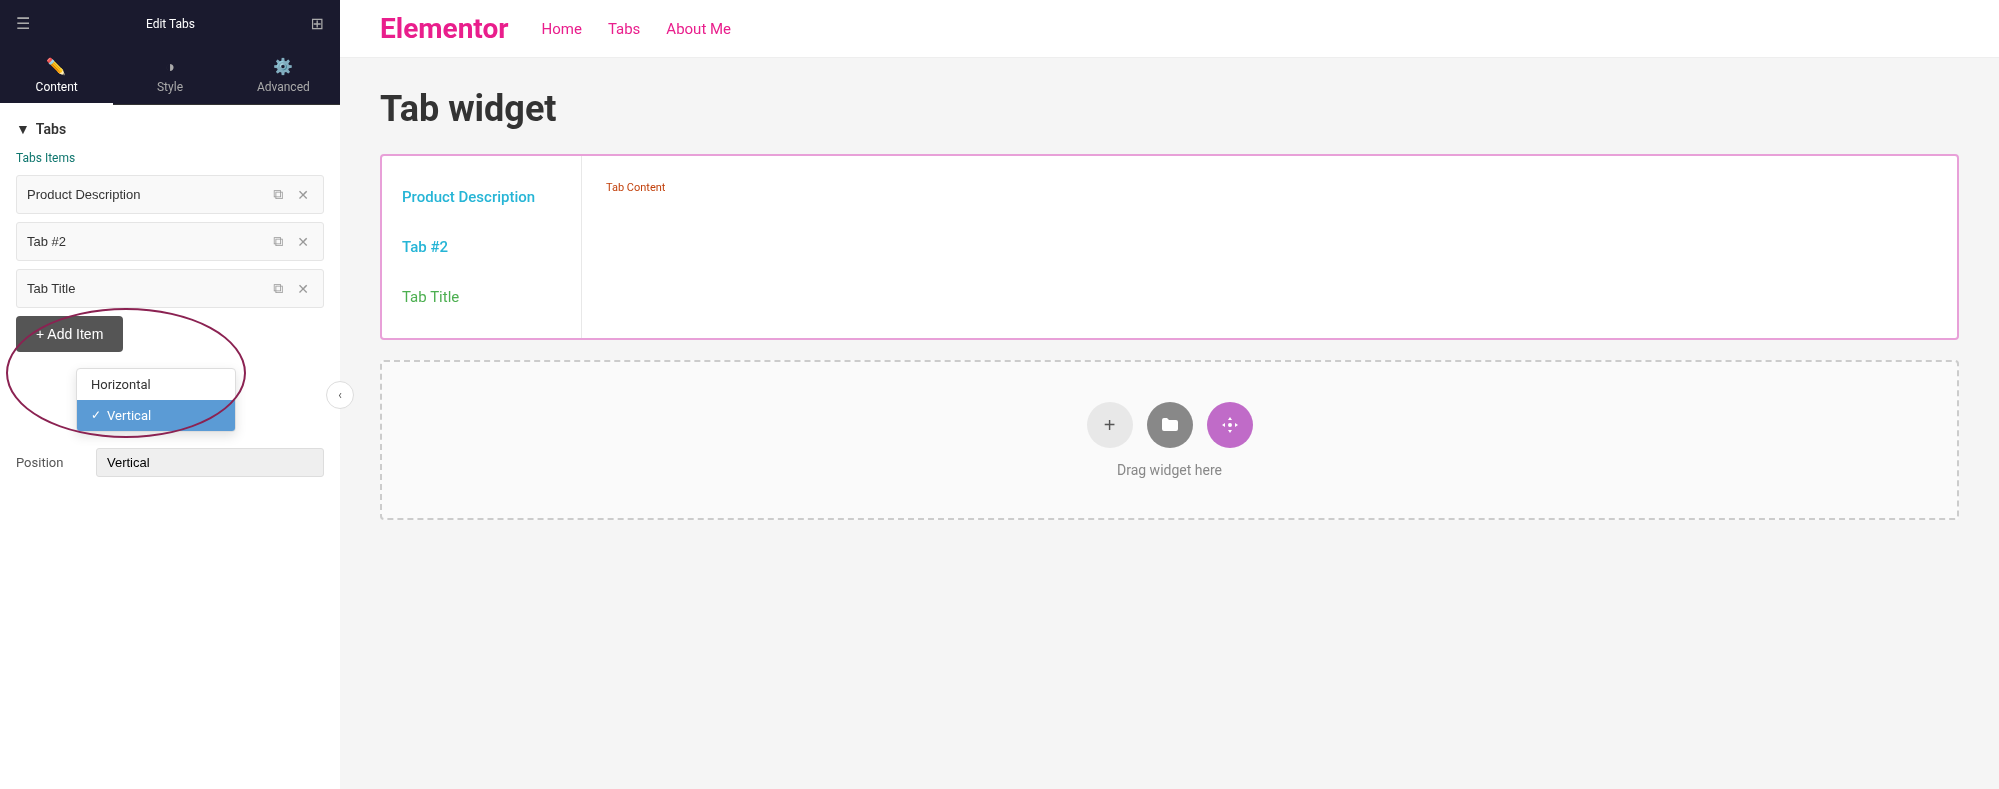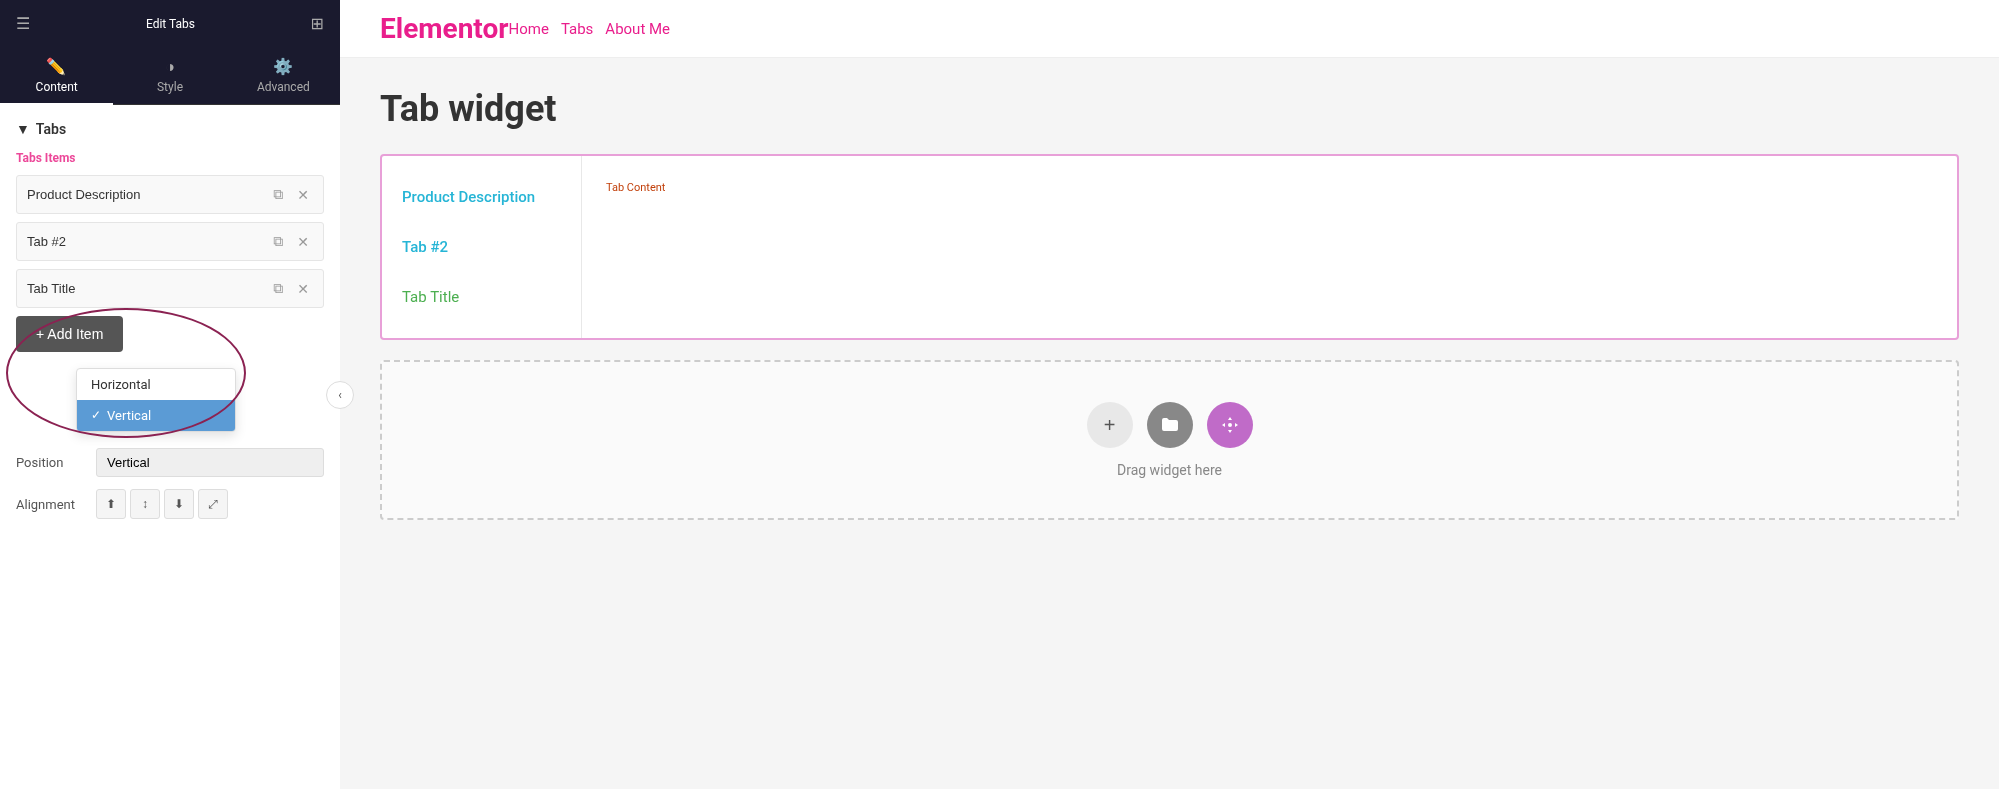"Home" .site-nav-links { gap: 12px -> 26px; margin-left: none -> 33px }
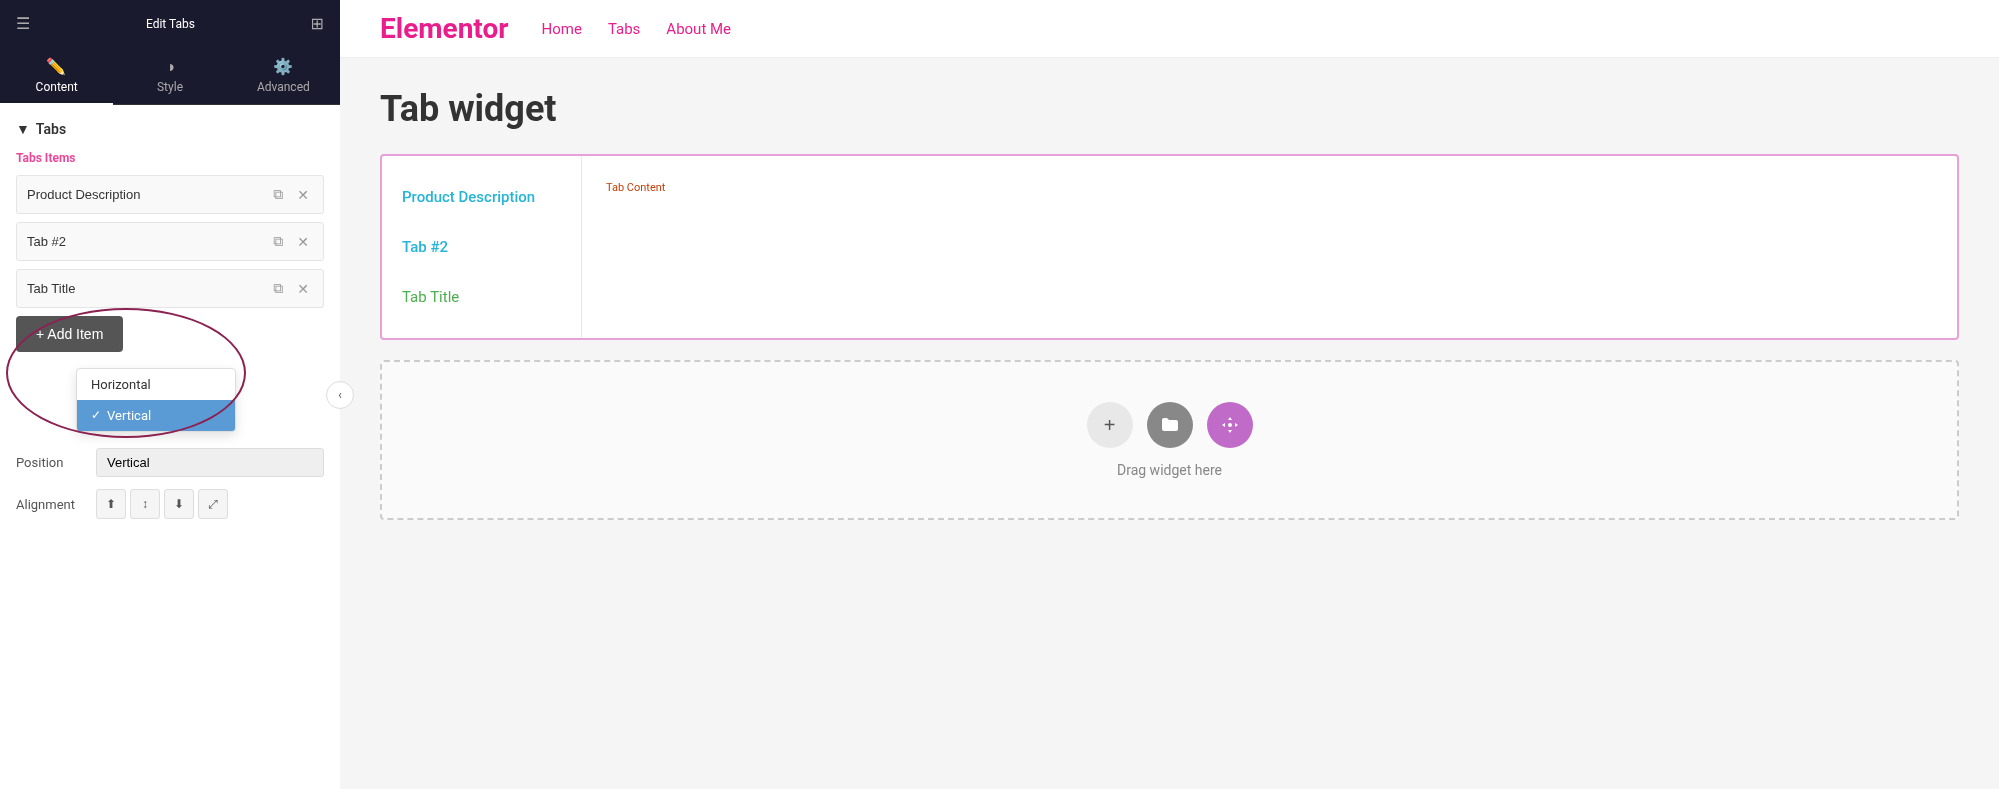"Tabs Items" .tabs-items-label { color: #ec4899 -> #0f766e; font-weight: bold -> none }
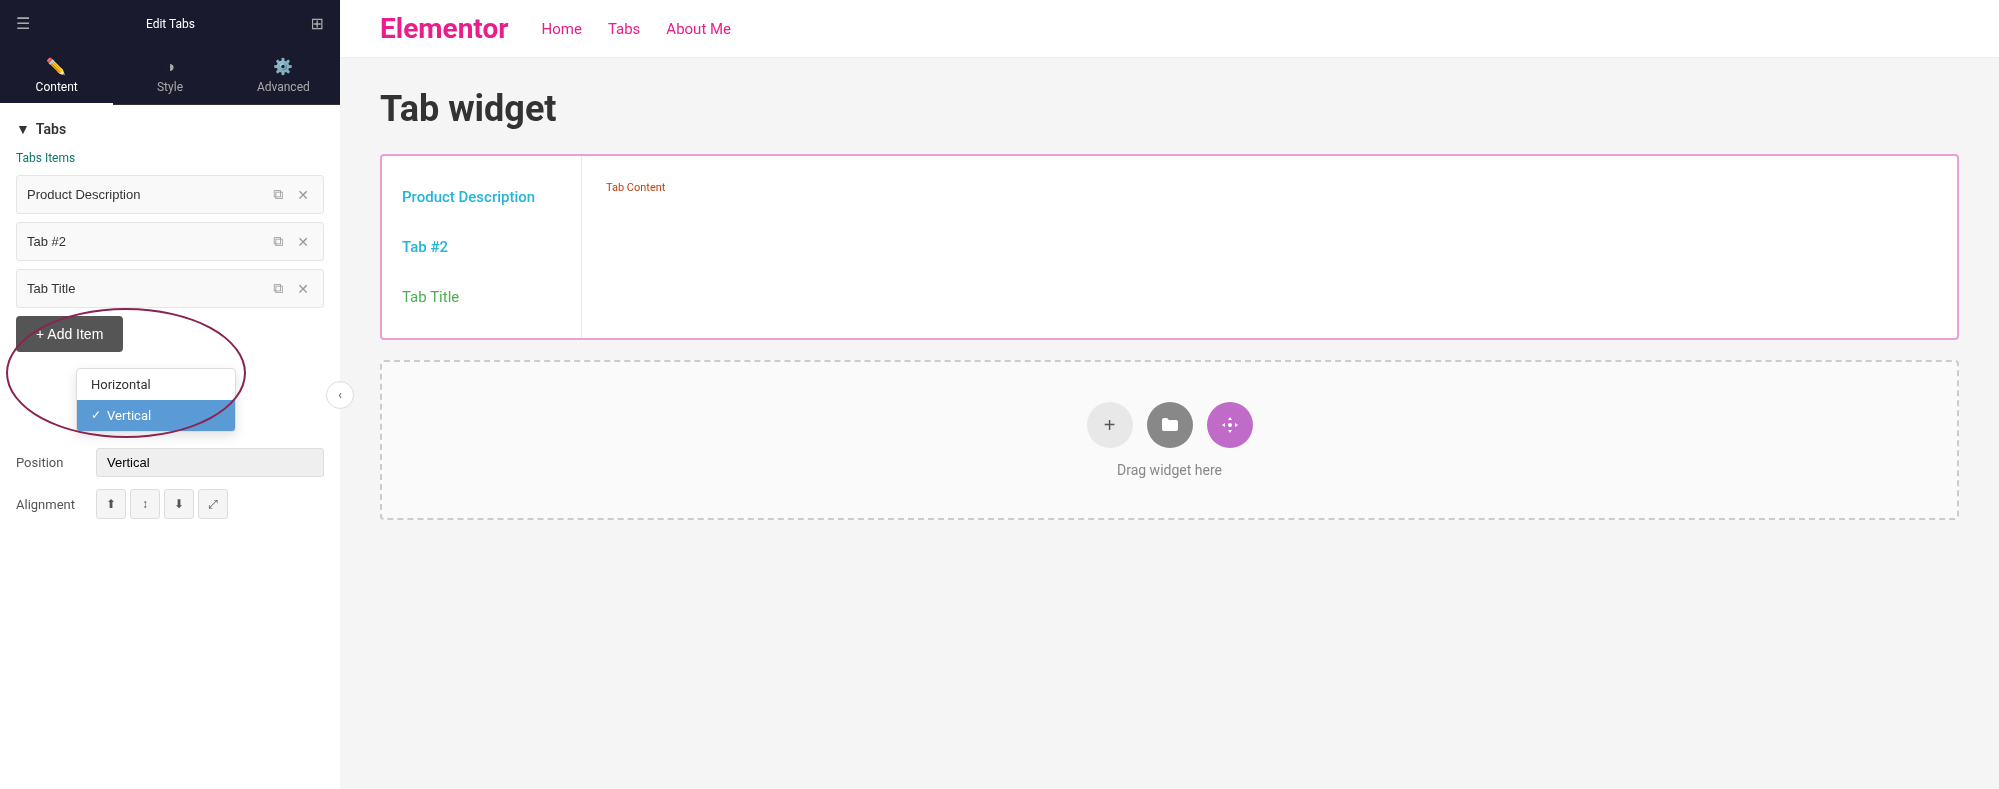"Alignment" div.alignment-row { html: <div> <span>Alignment</span> <div> <button>⬆</button> <button>↕</button> <button>⬇</button> <button>⤢</button> </div> </div> -> none }
